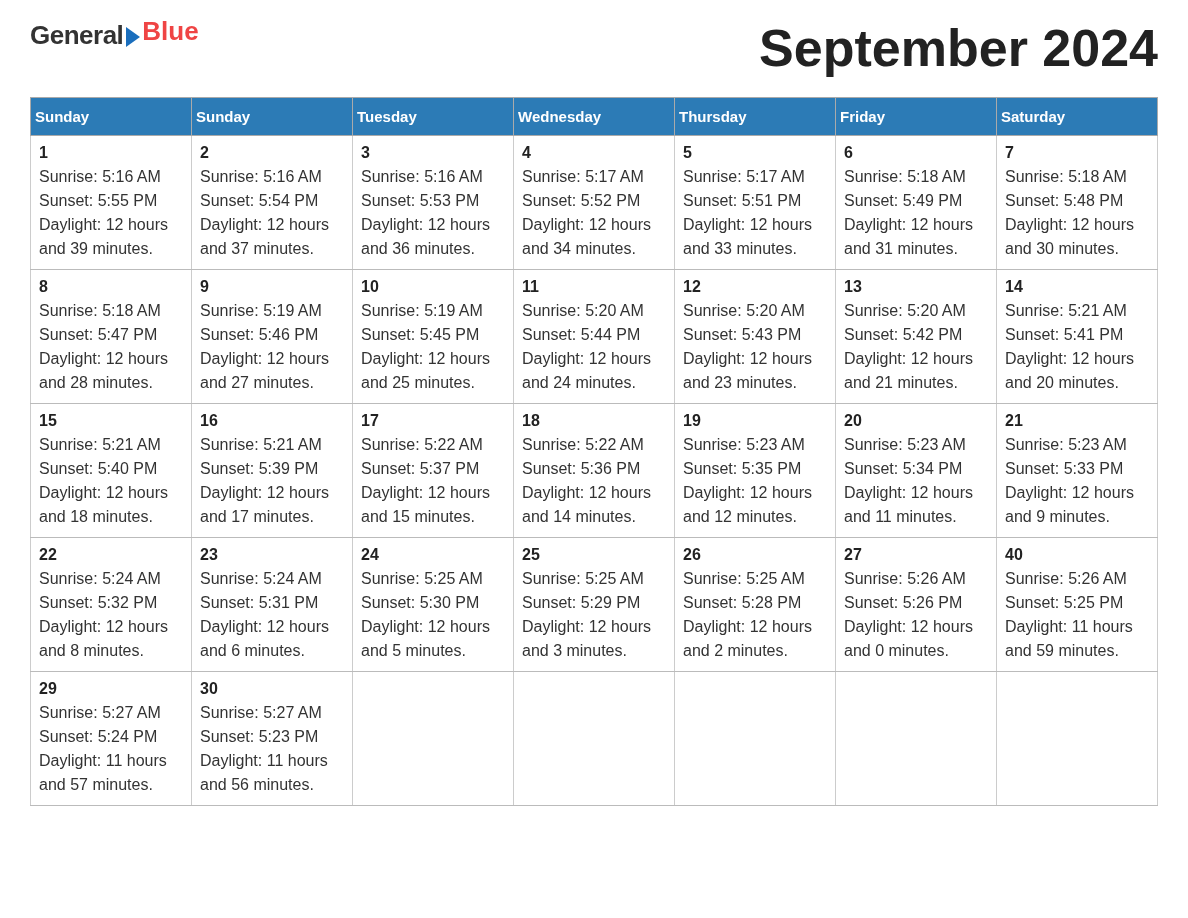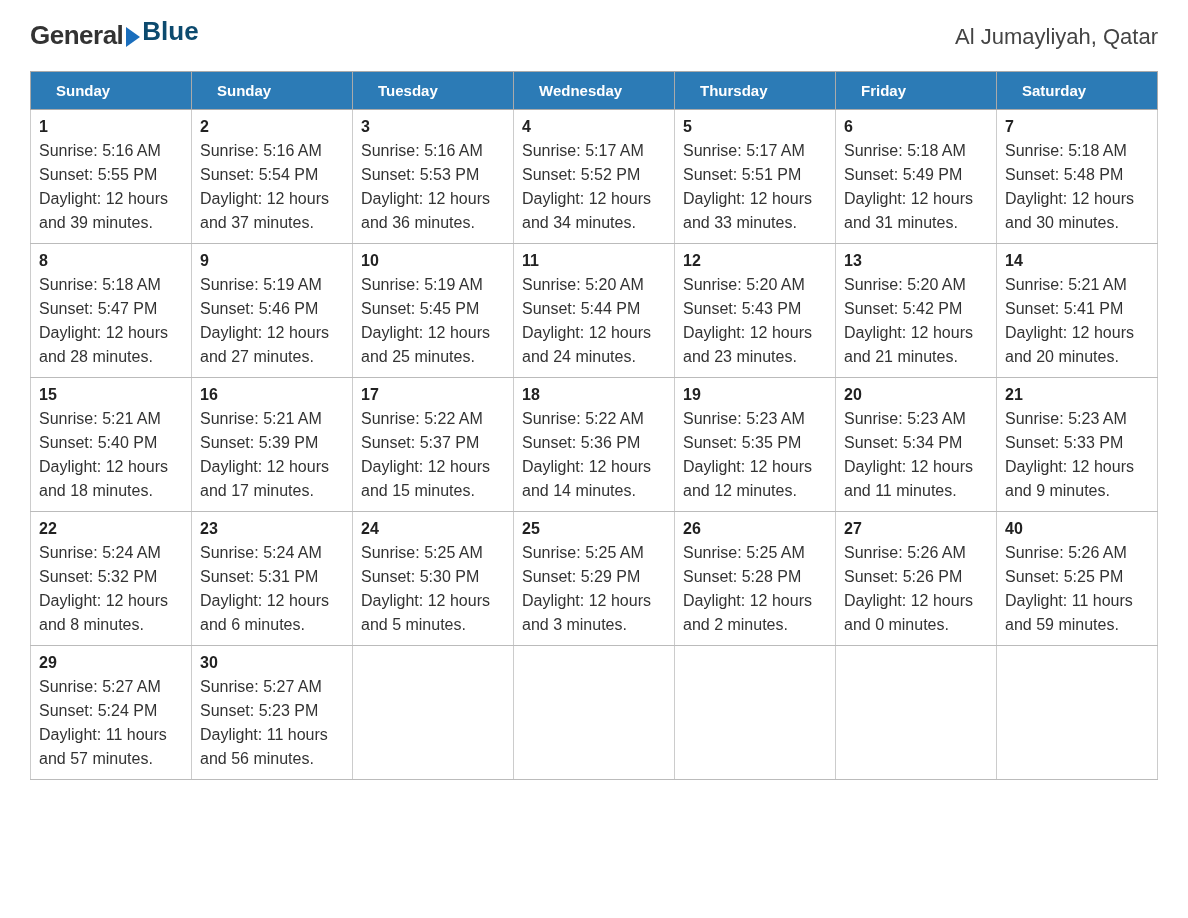"Blue" .logo-blue { color: #0c4a6e -> #ef4444 }
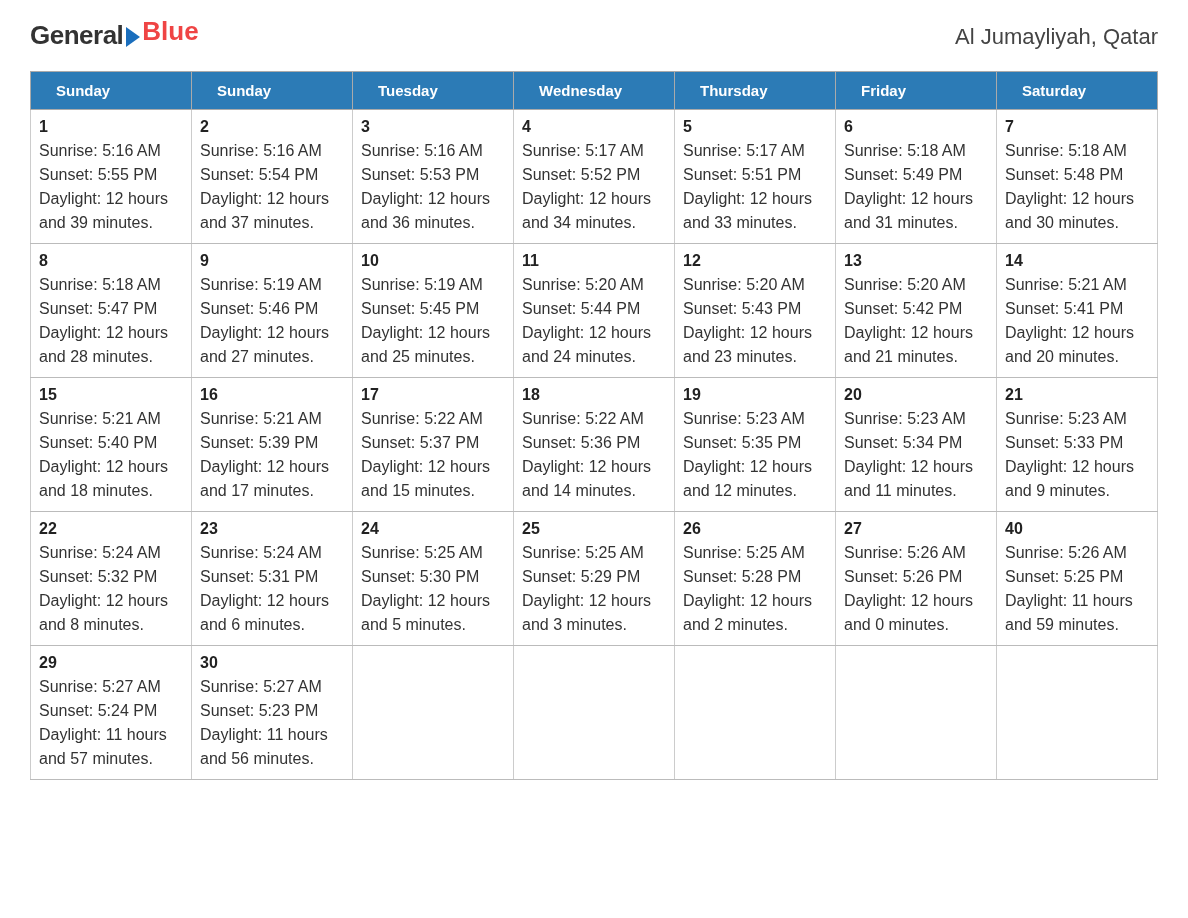"September 2024" div.main-title { html: none -> <div>September 2024</div> }
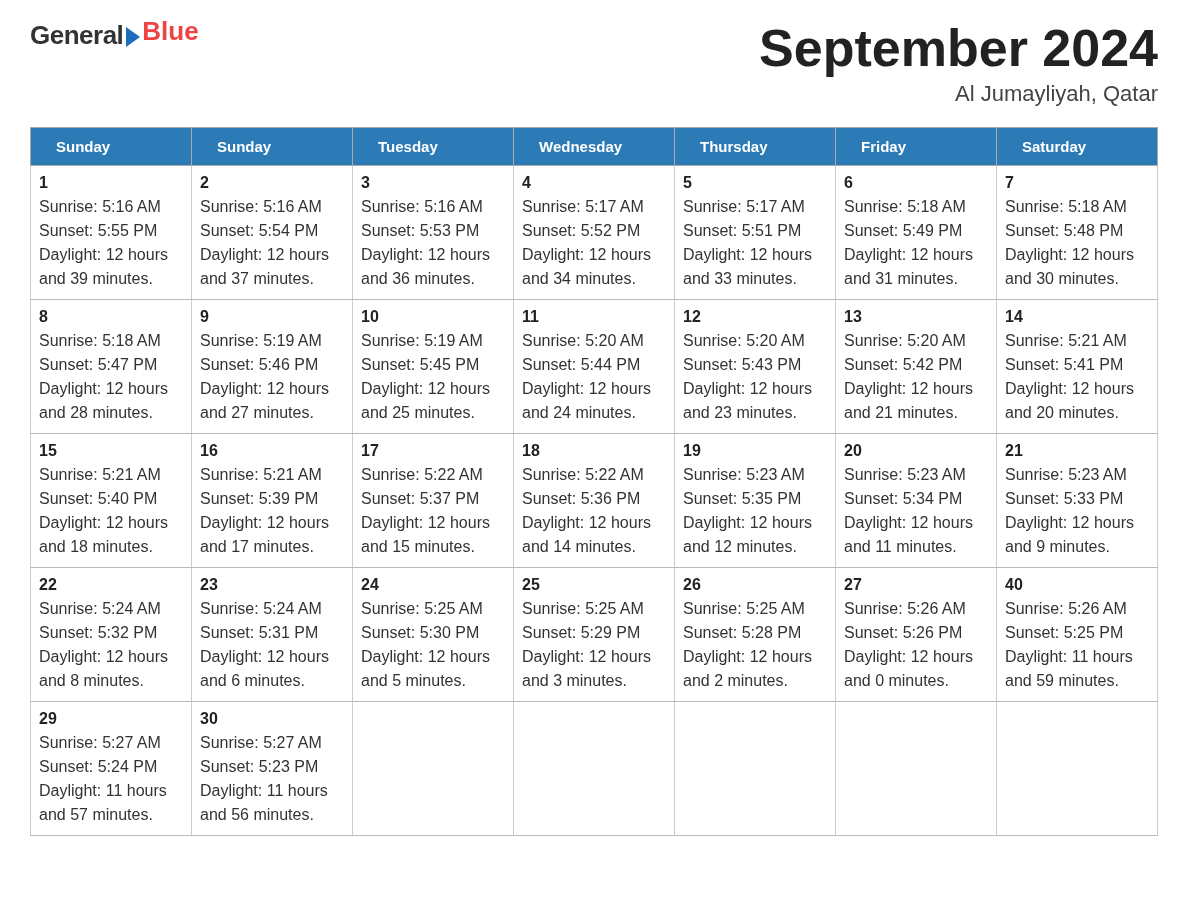"Al Jumayliyah, Qatar" div.subtitle { html: <div>Al Jumayliyah, Qatar</div> -> none }
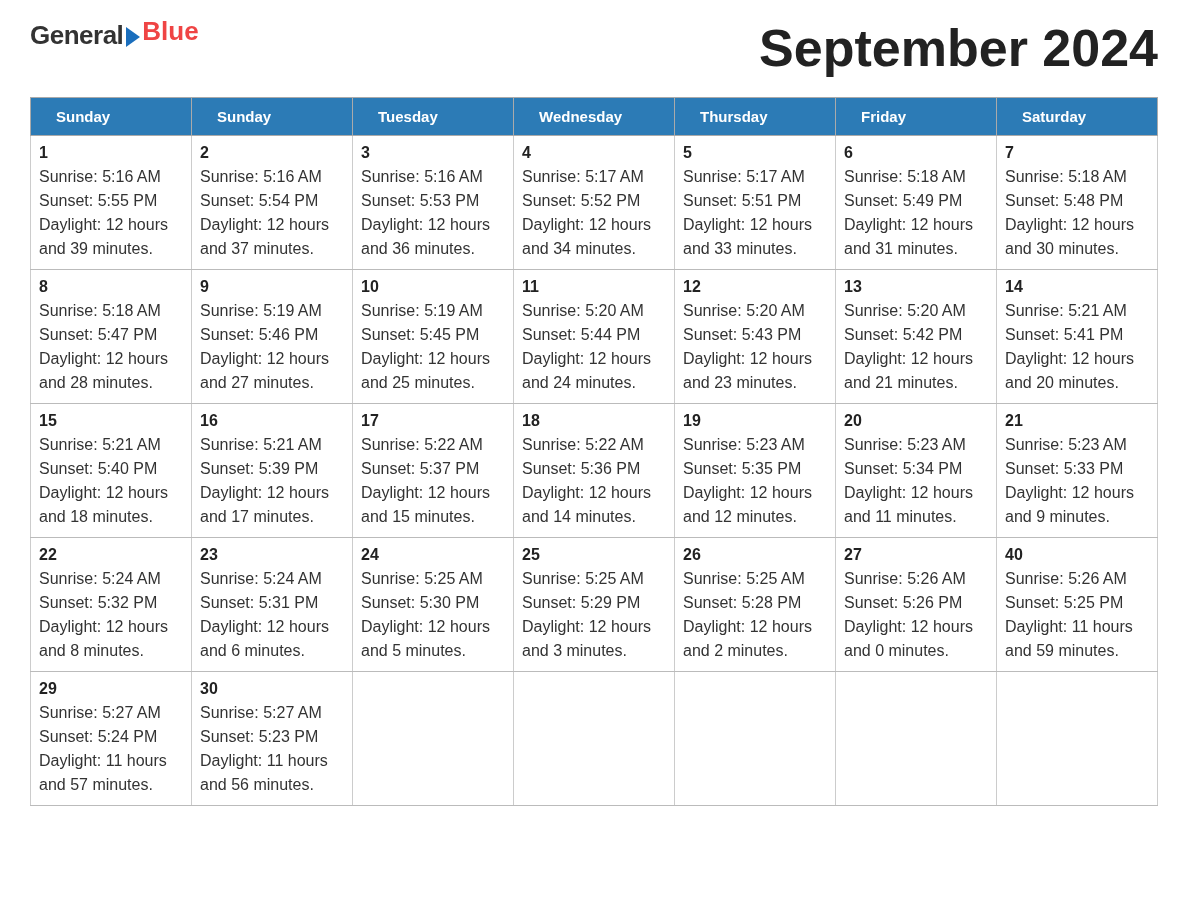"Sunday" .calendar th { padding: 10px 25px -> 10px 4px }
